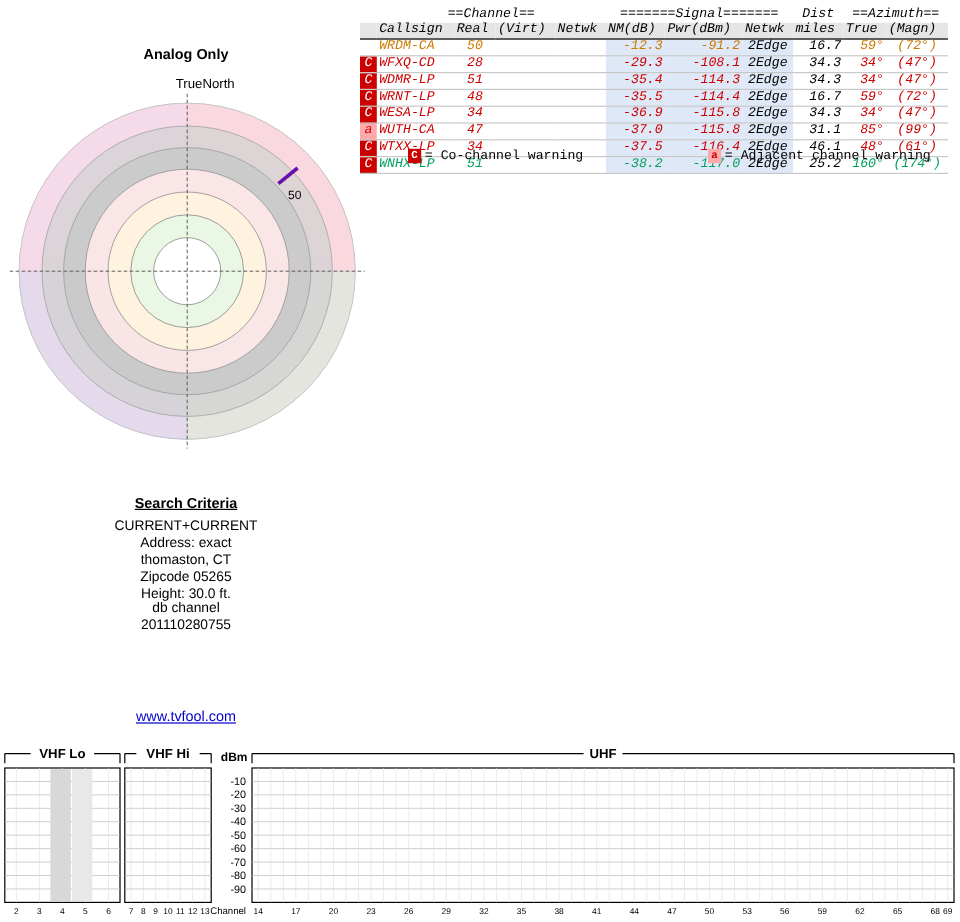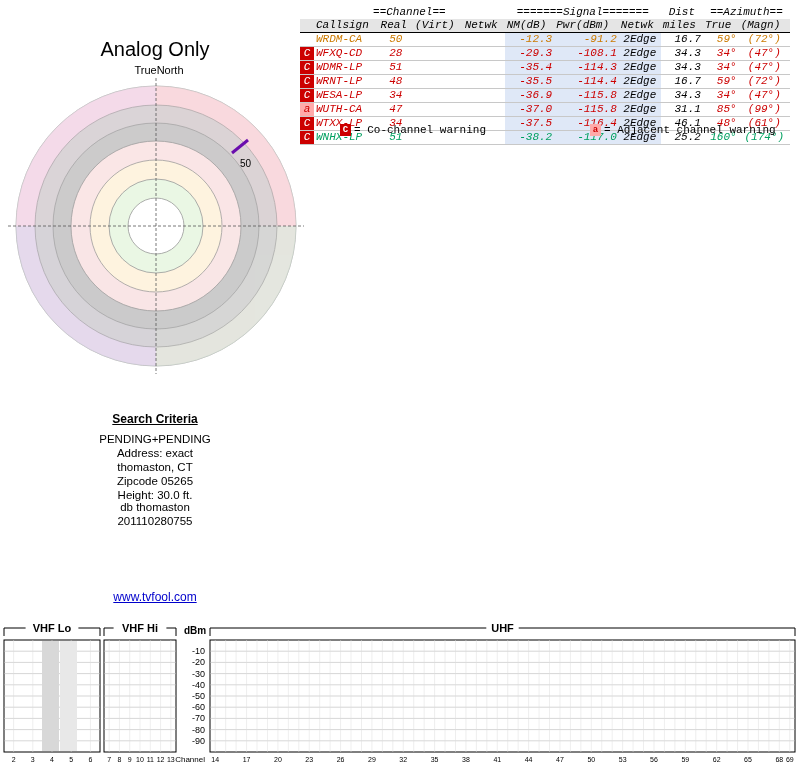"Analog Only" #analog-title { font-size: 20px -> 12px; font-weight: normal -> bold }
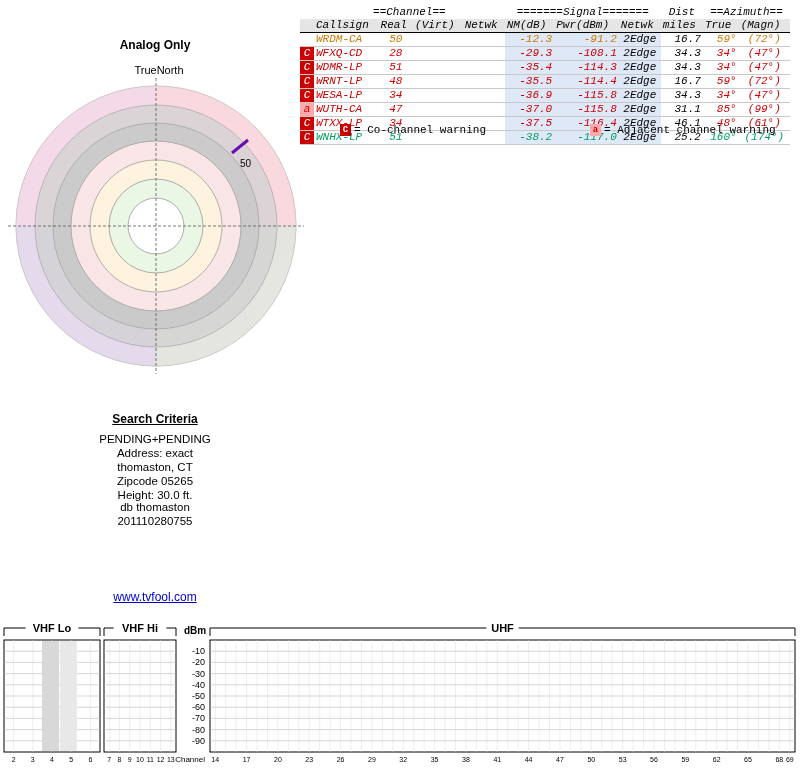"TrueNorth" #truenorth-label { left: 4px -> 16px }
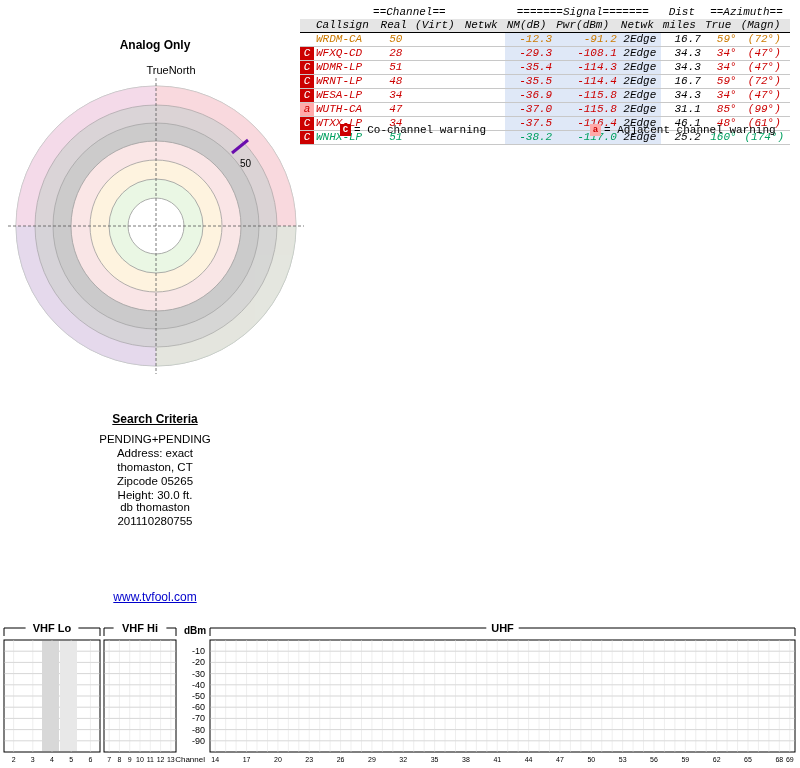"PENDING+PENDING" div { text: PENDING+PENDING -> CURRENT+CURRENT }
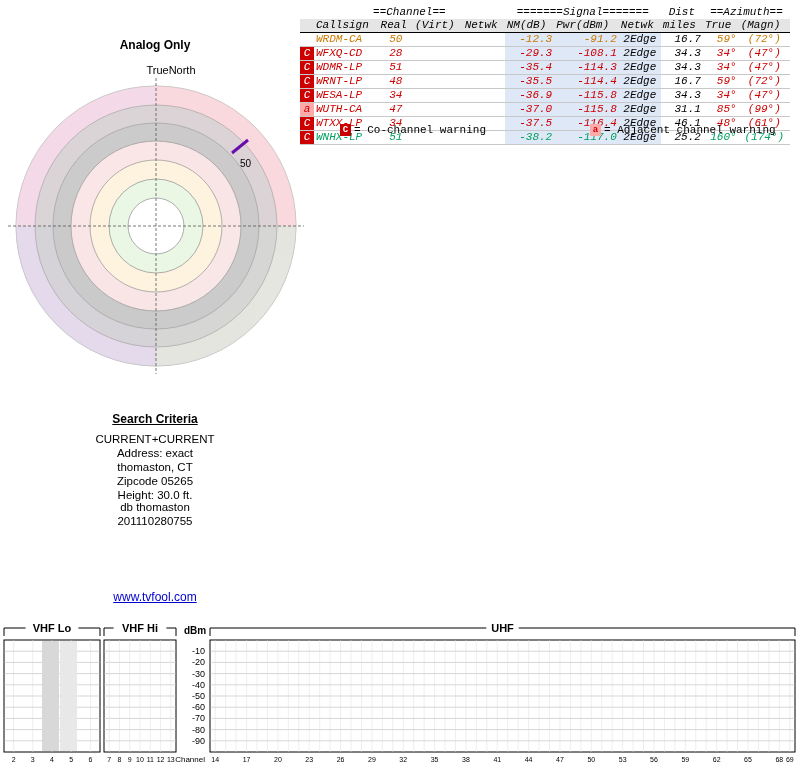"db thomaston" div { text: thomaston -> channel }
